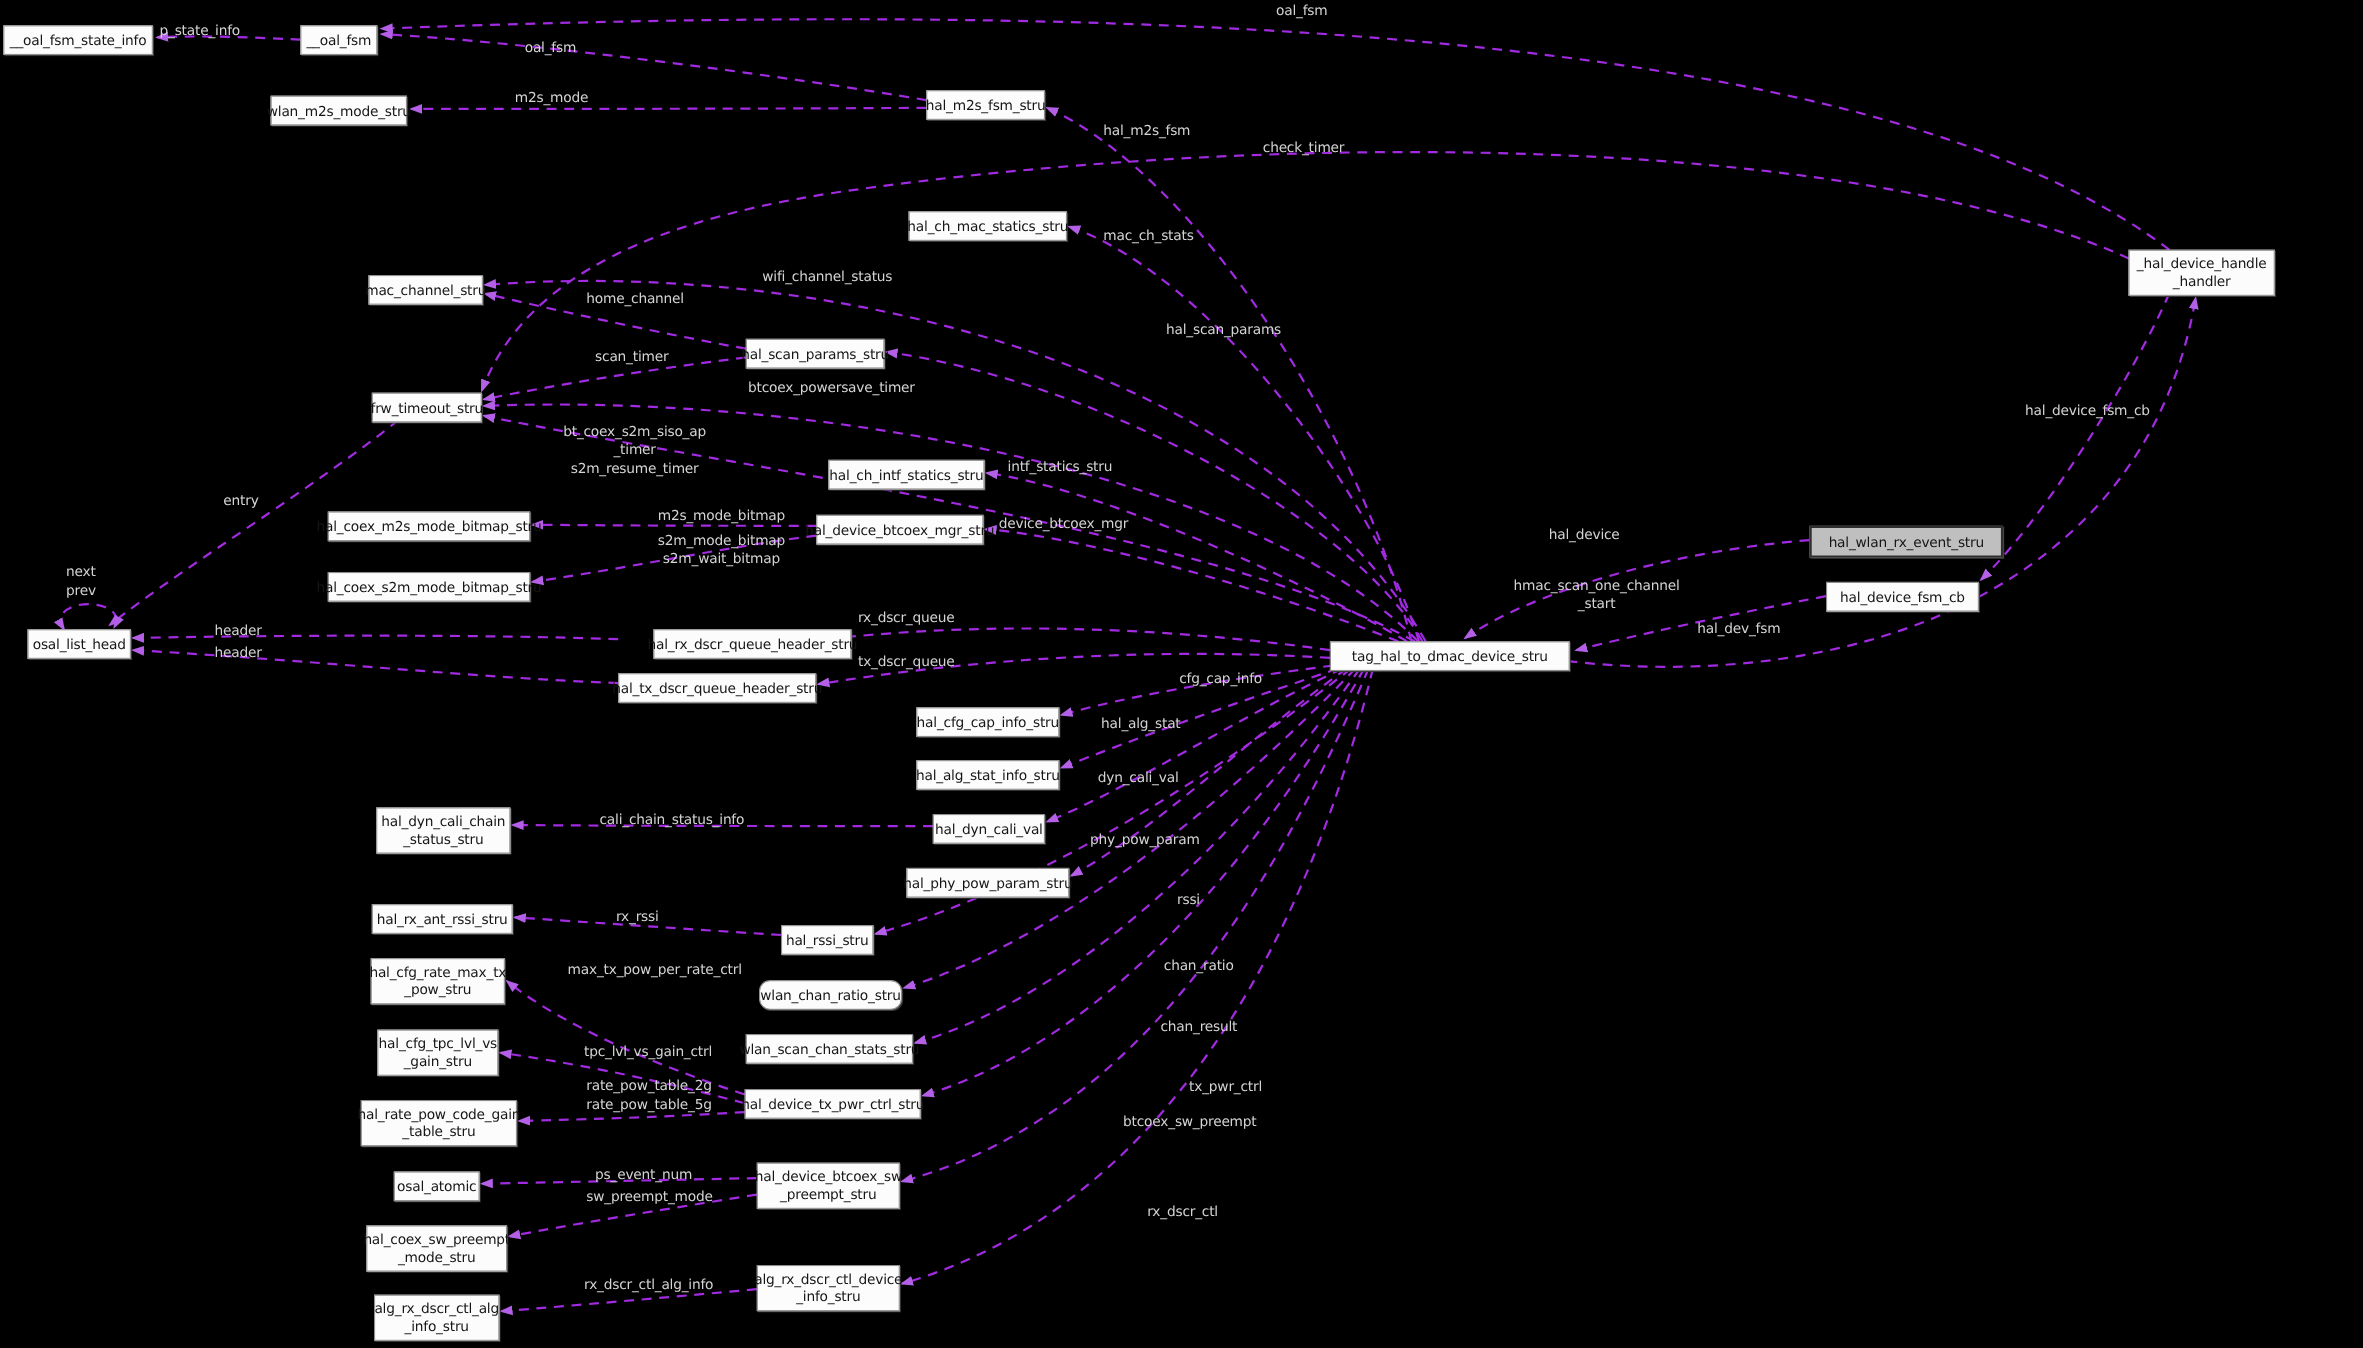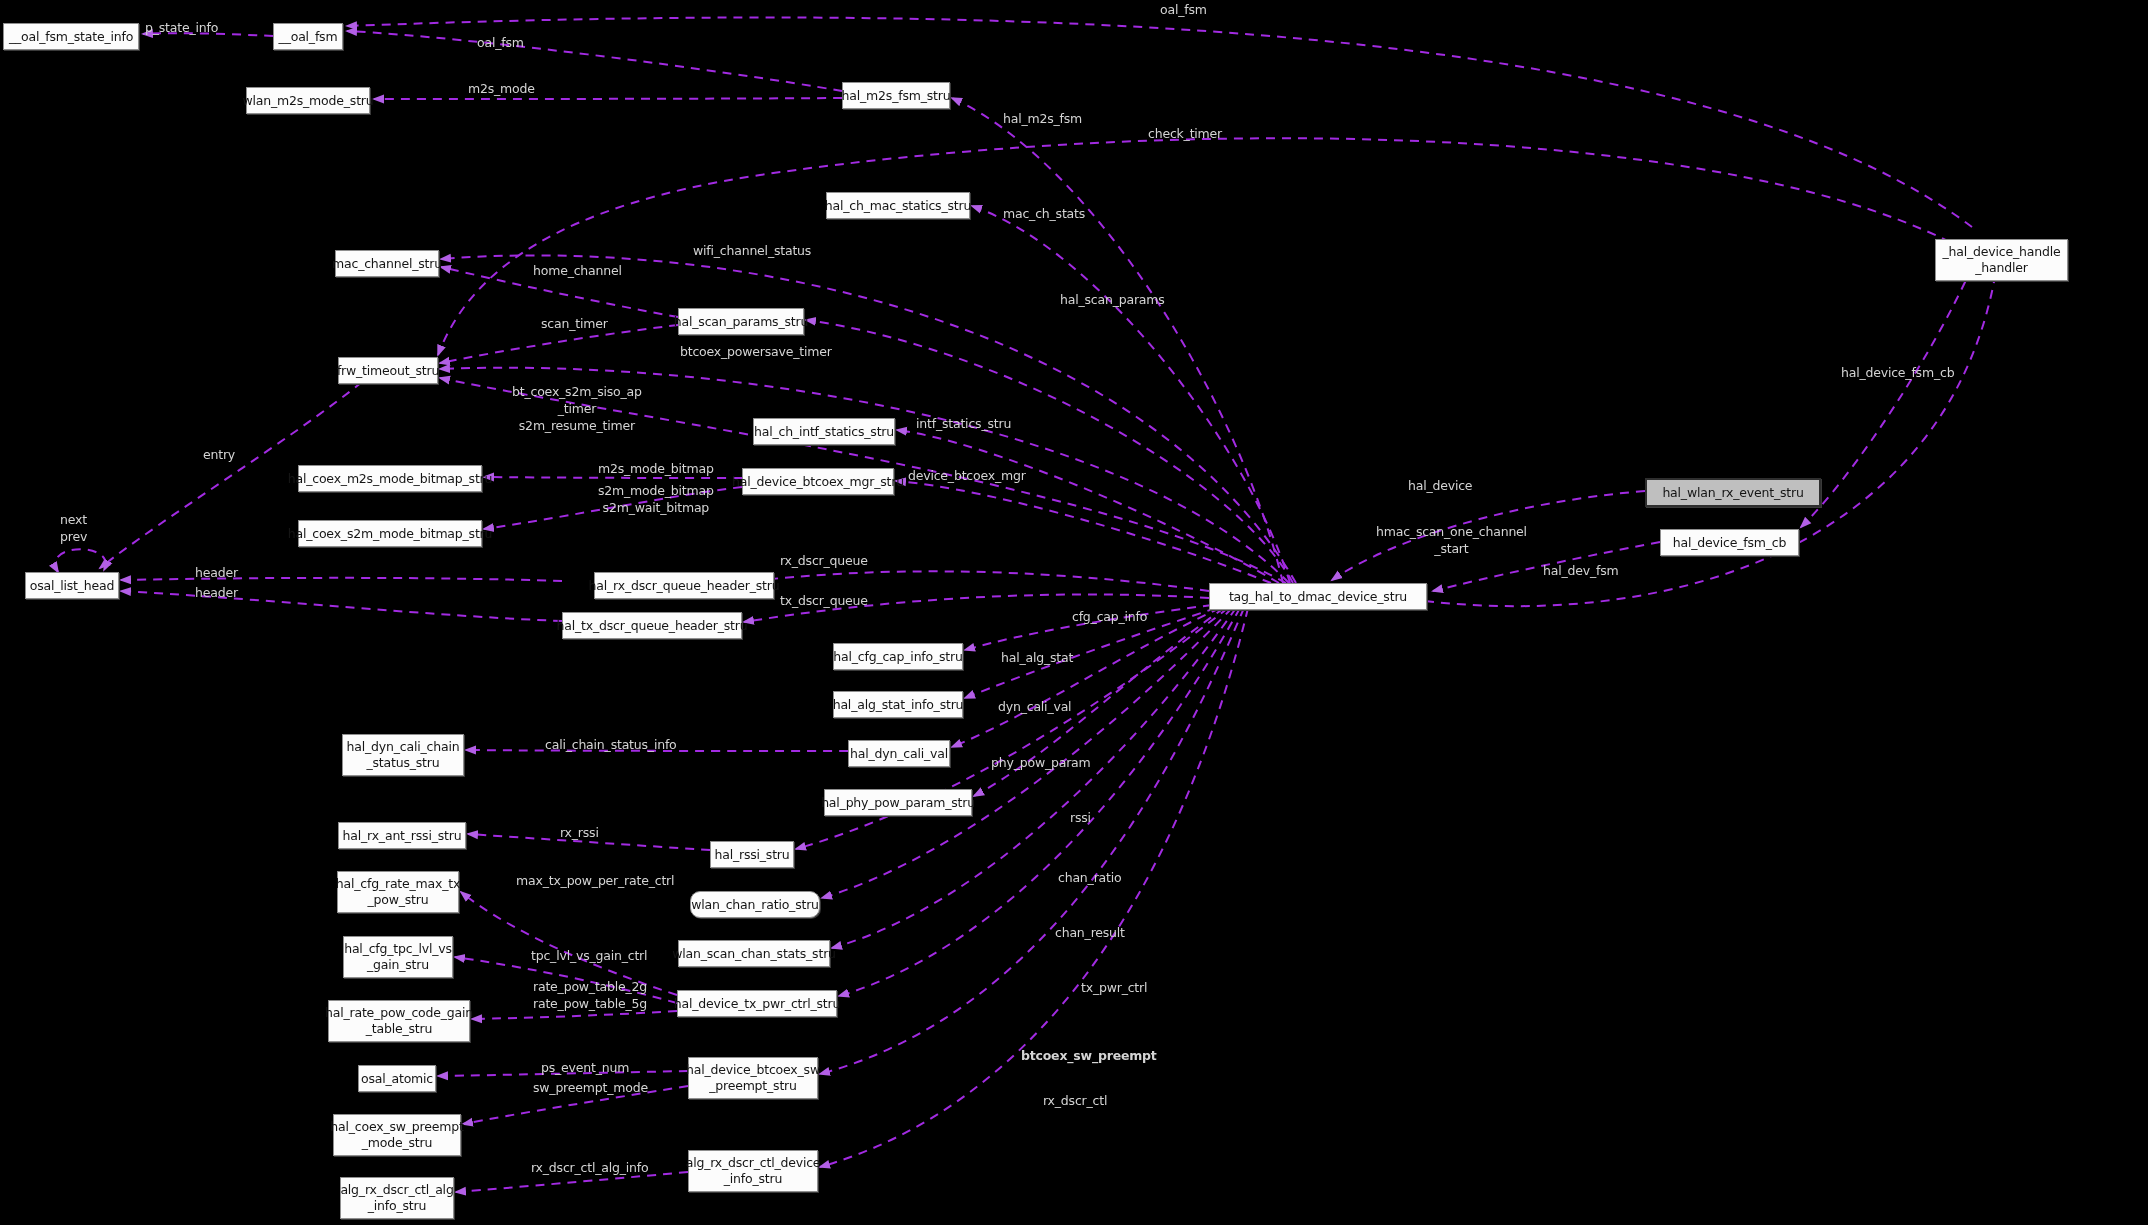"_hal_device_handle" div.node { top: 239px -> 227px }
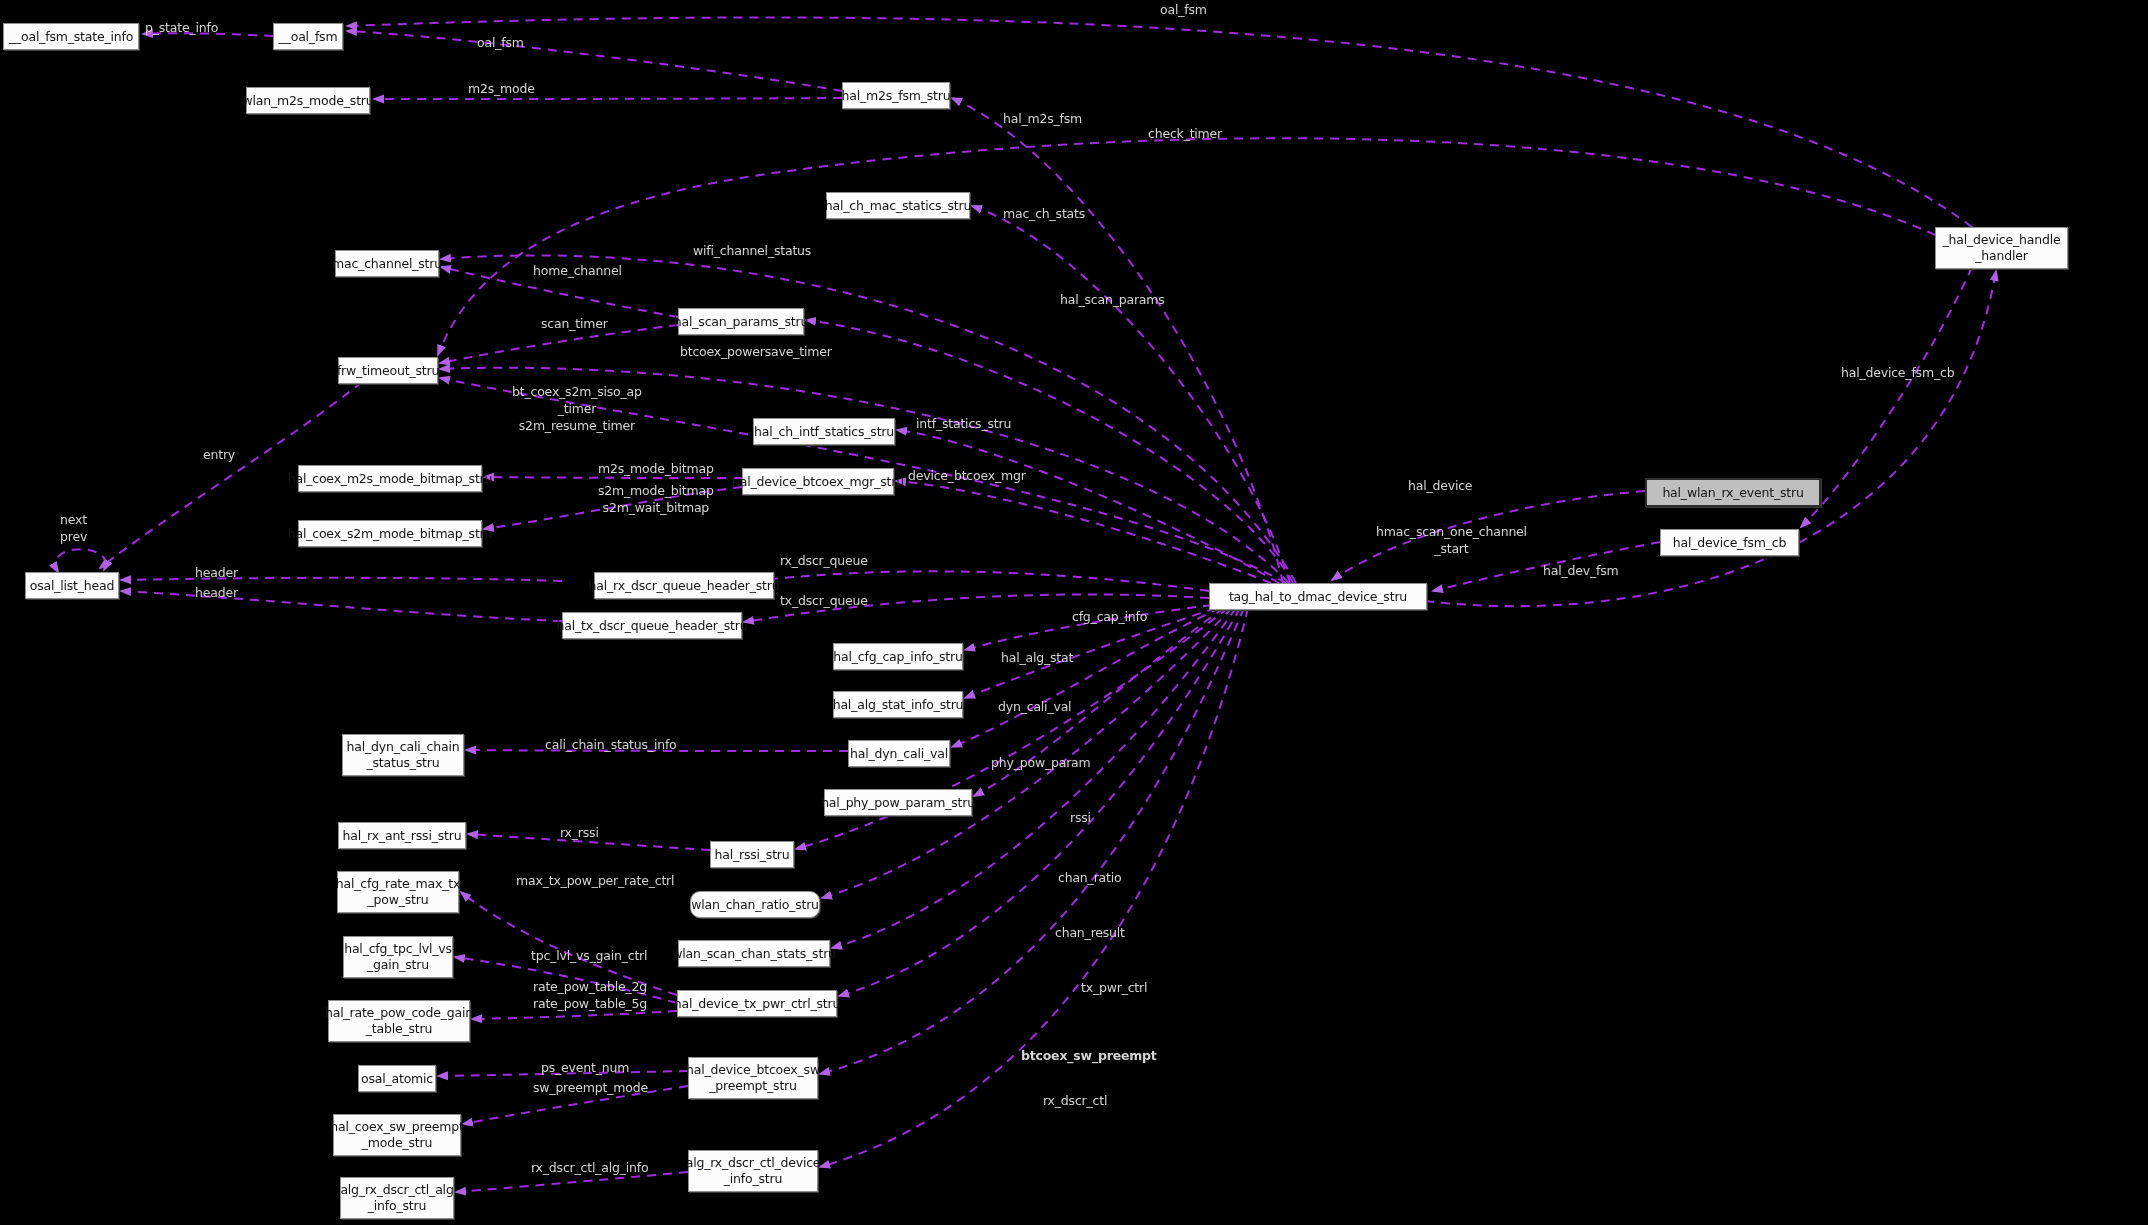"btcoex_sw_preempt" div.elabel { font-weight: bold -> none; top: 1048px -> 1012px }
